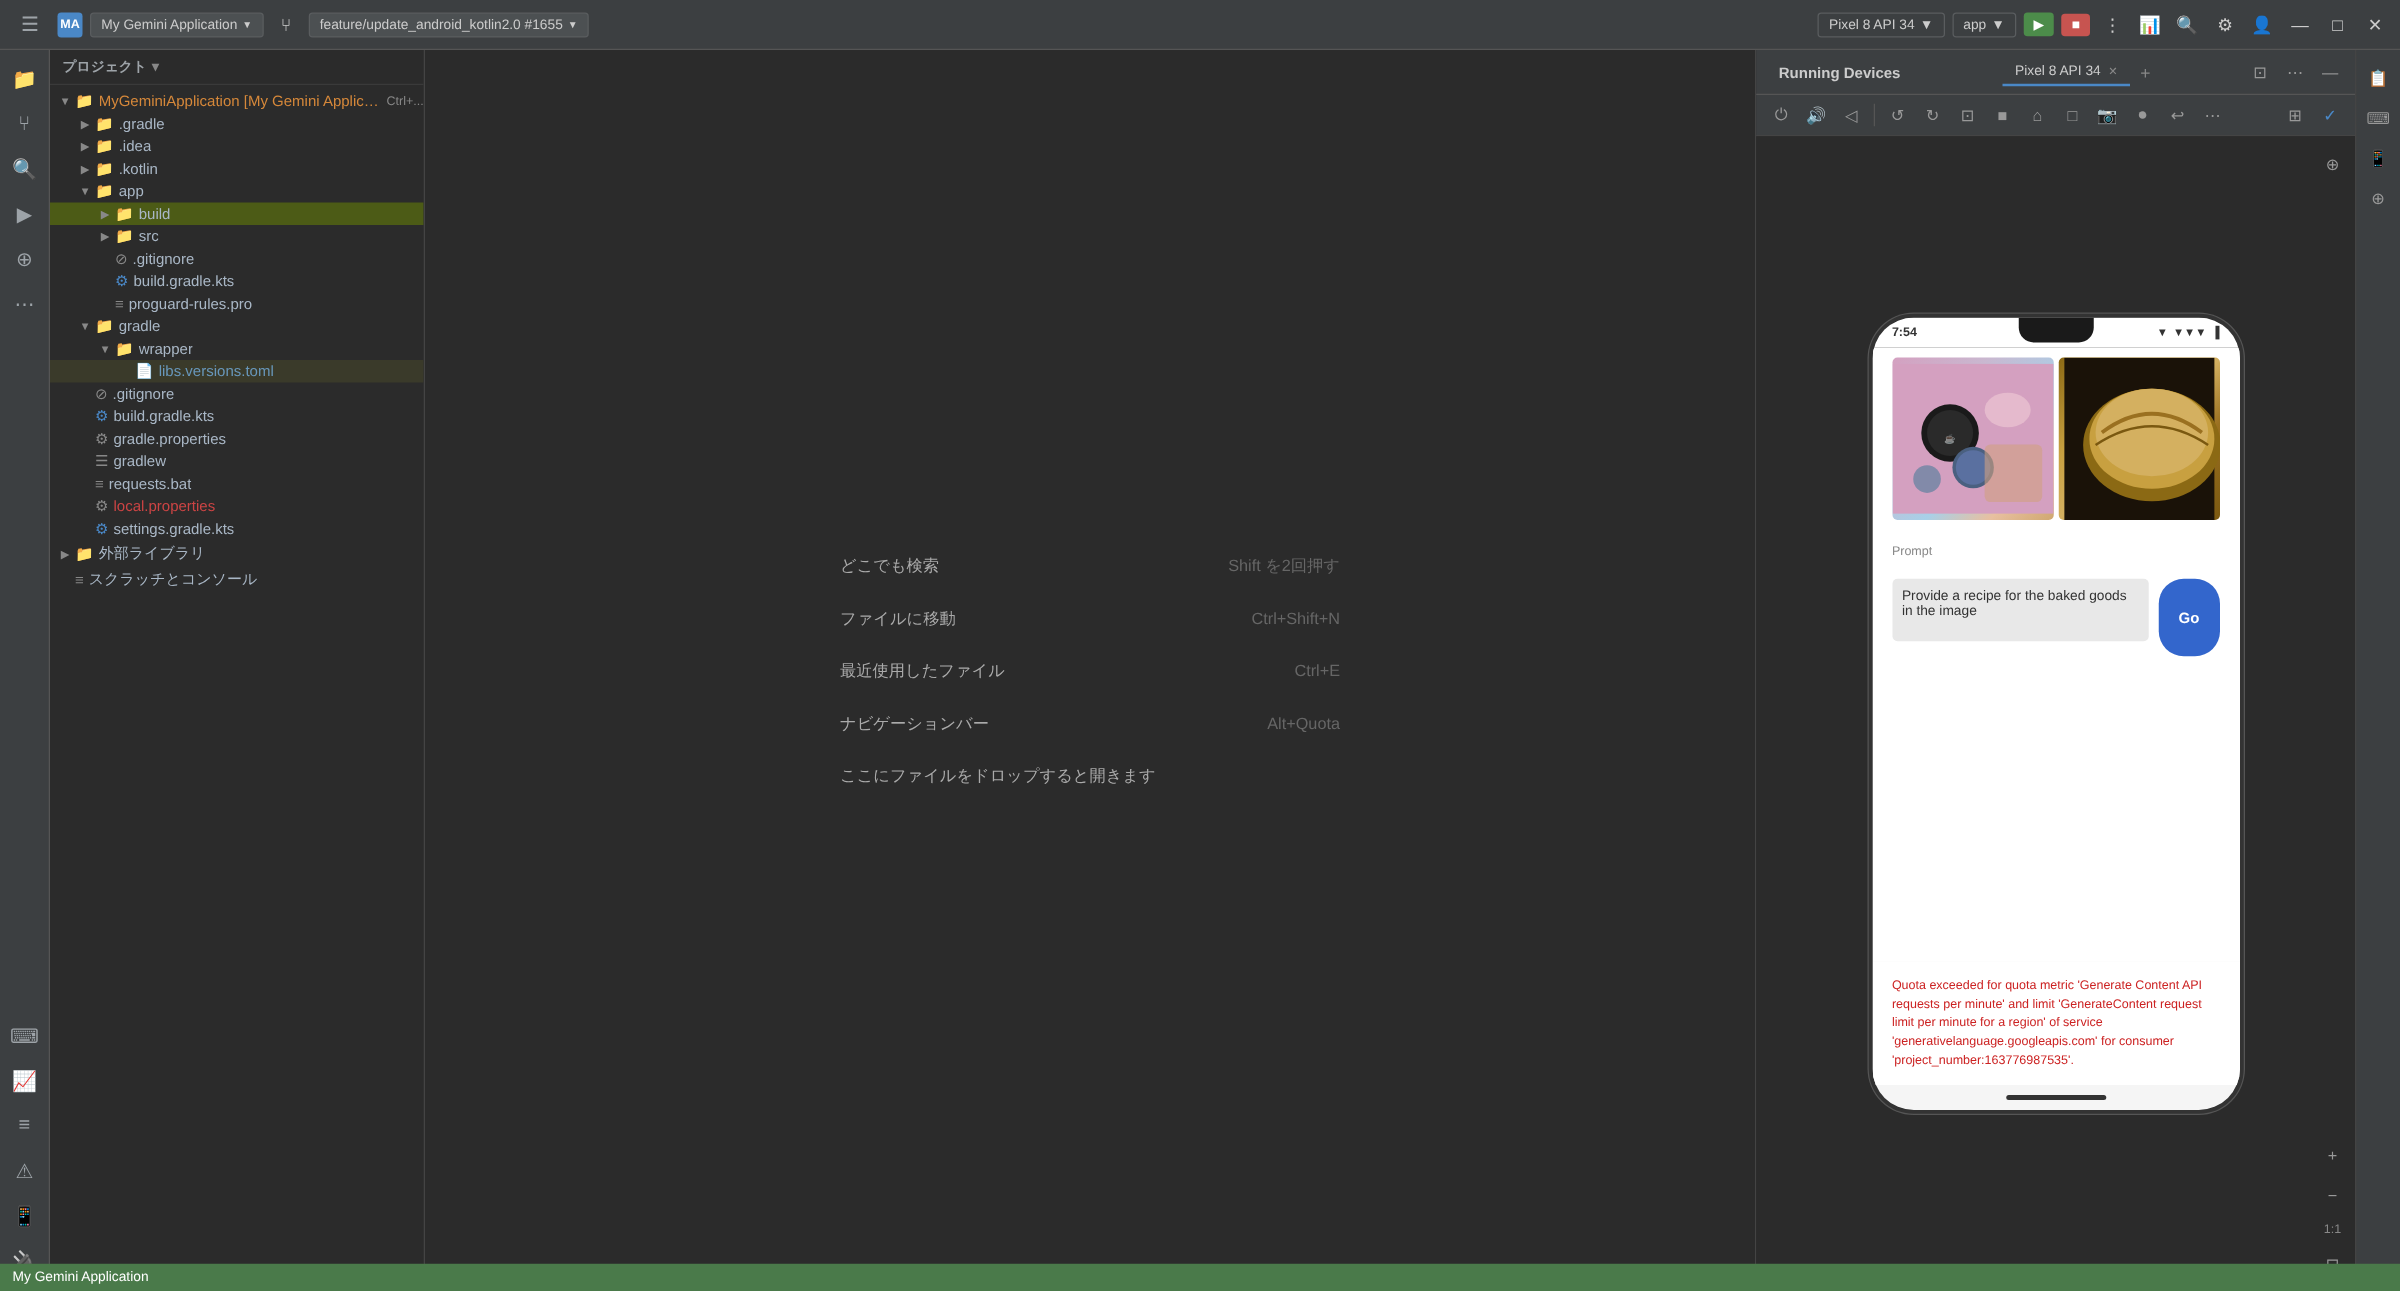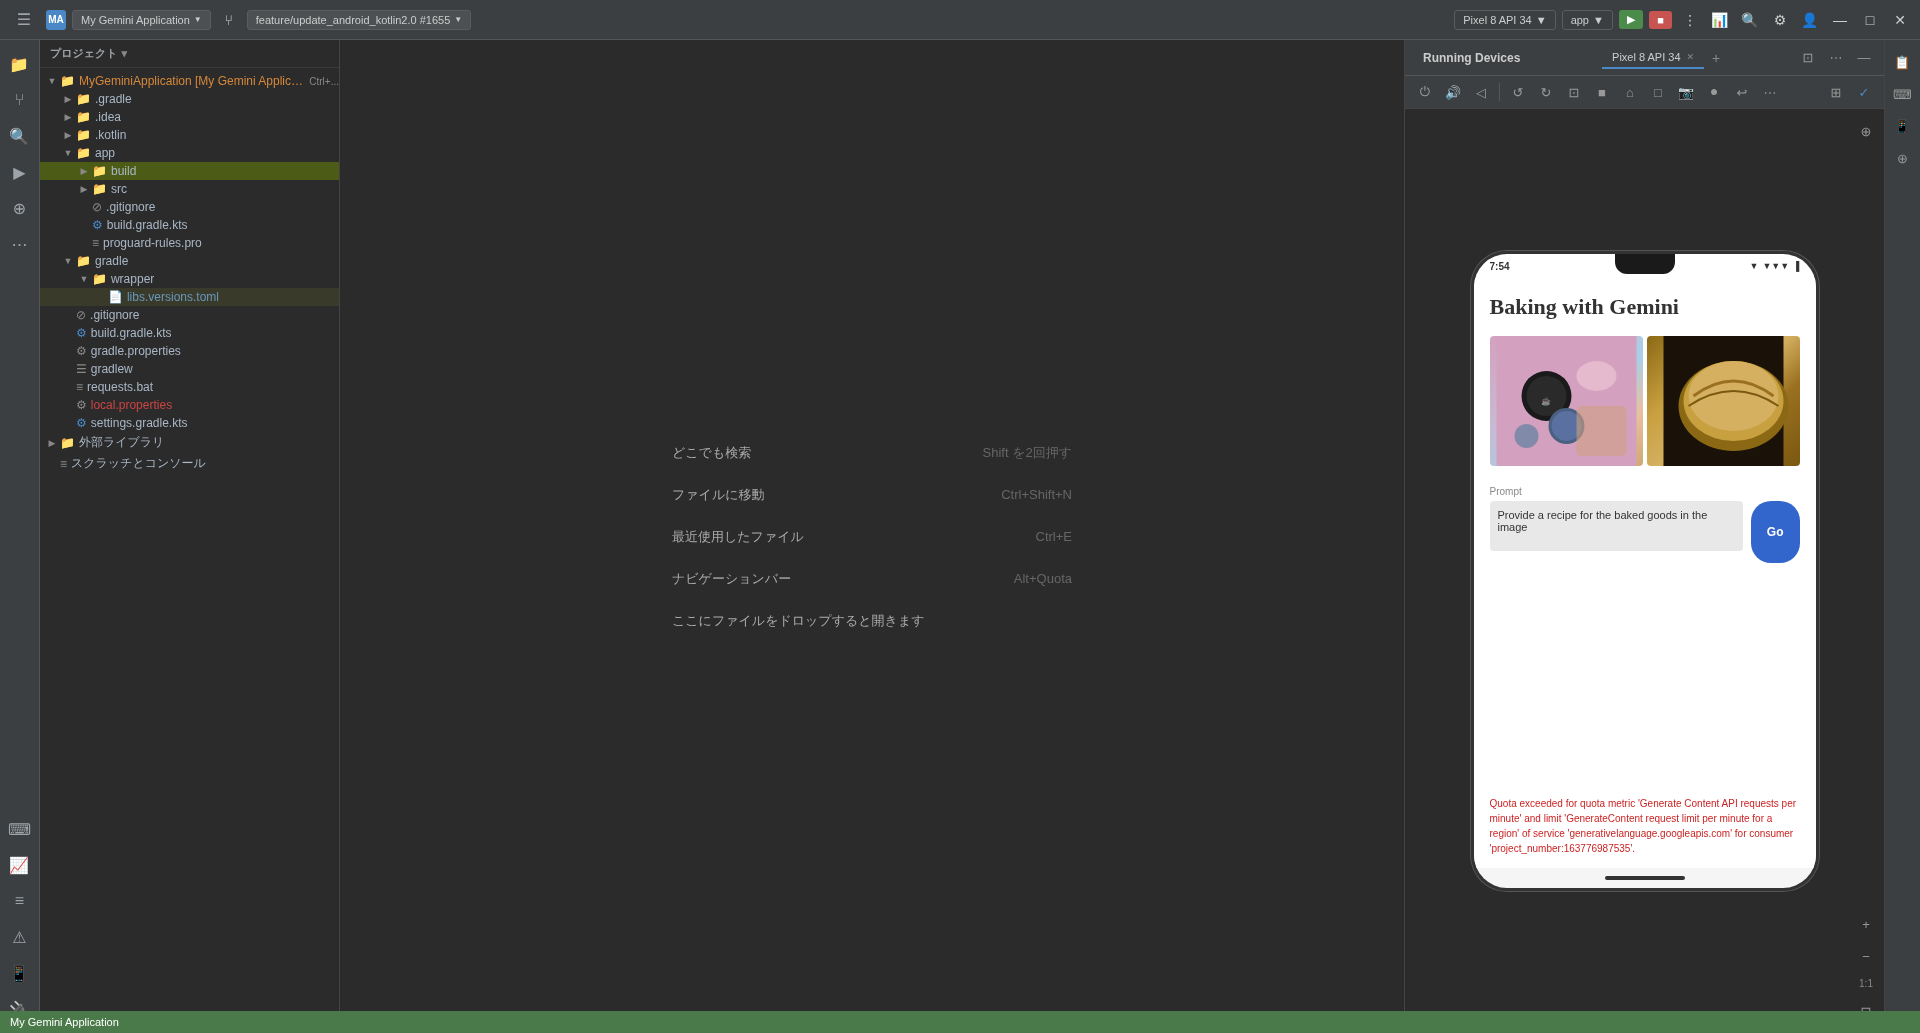"7:54" .phone-mockup { width: 348px -> 300px }
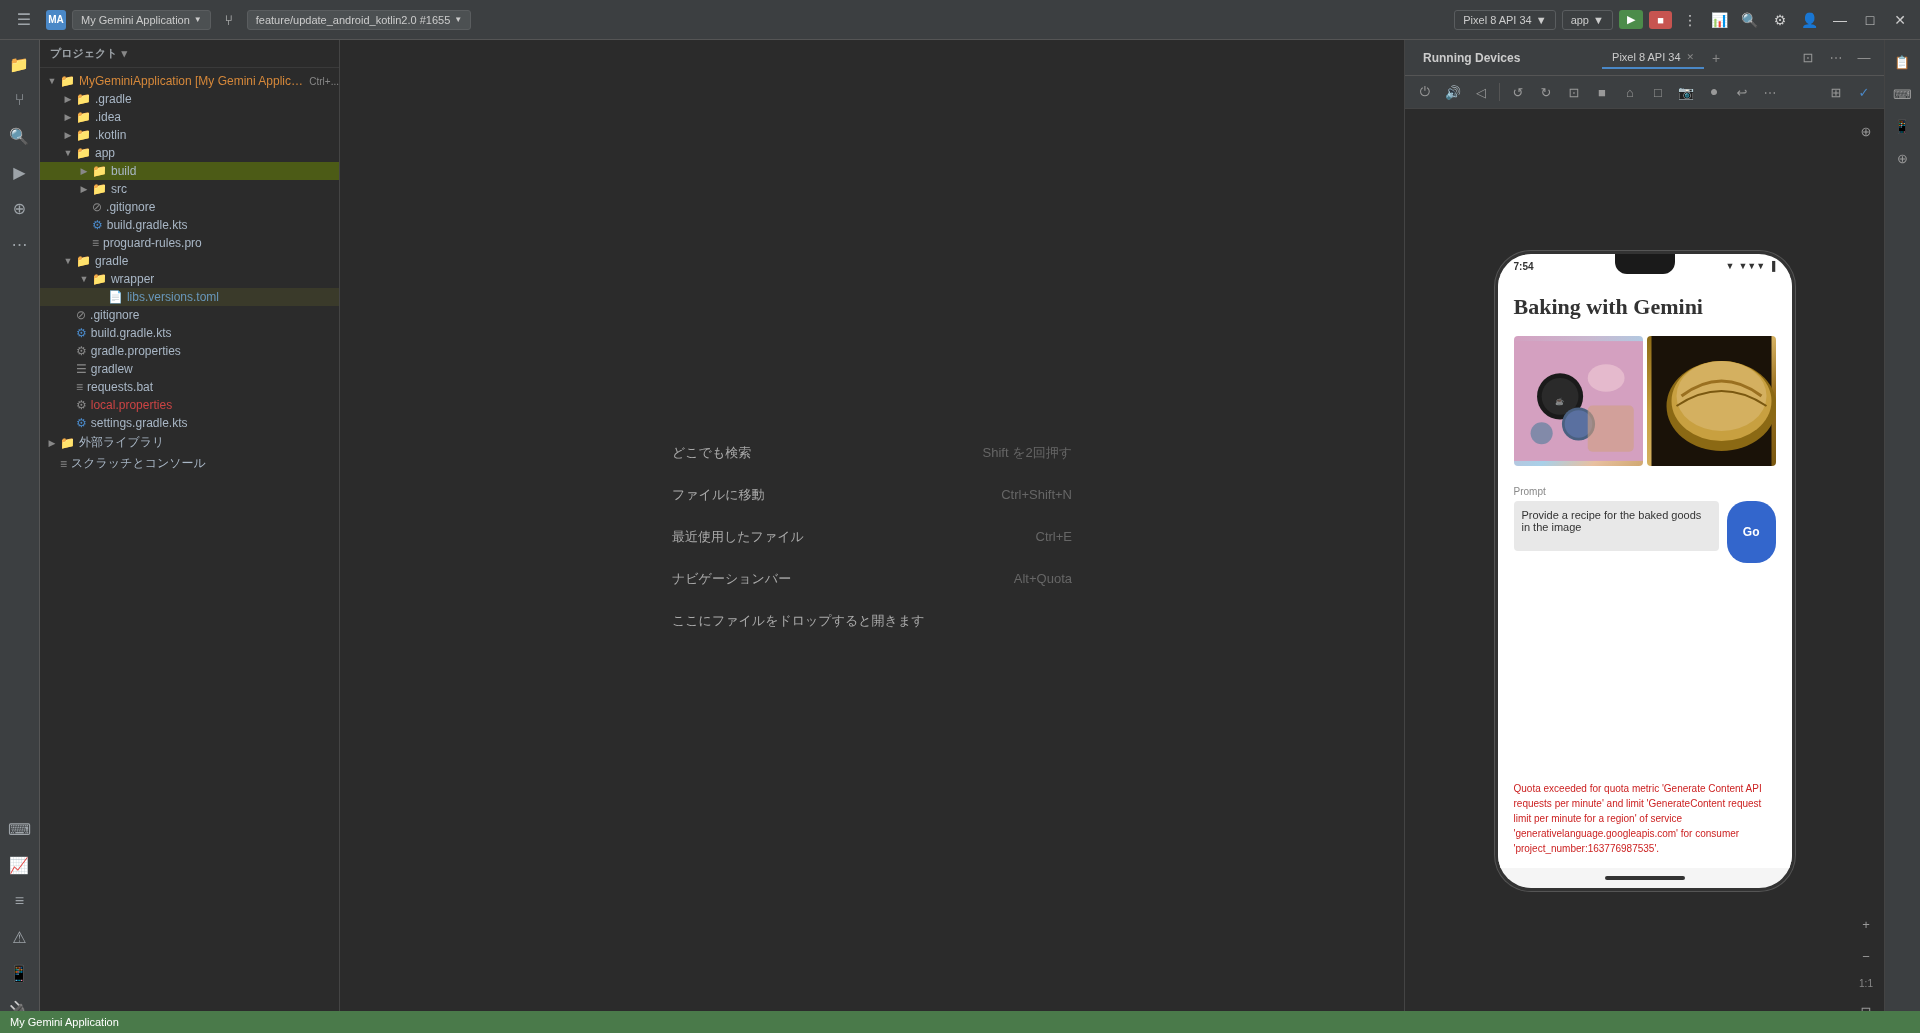"Baking with Gemini" div.phone-app-header { html: <div> <div>Baking with Gemini</div> </div> -> none }
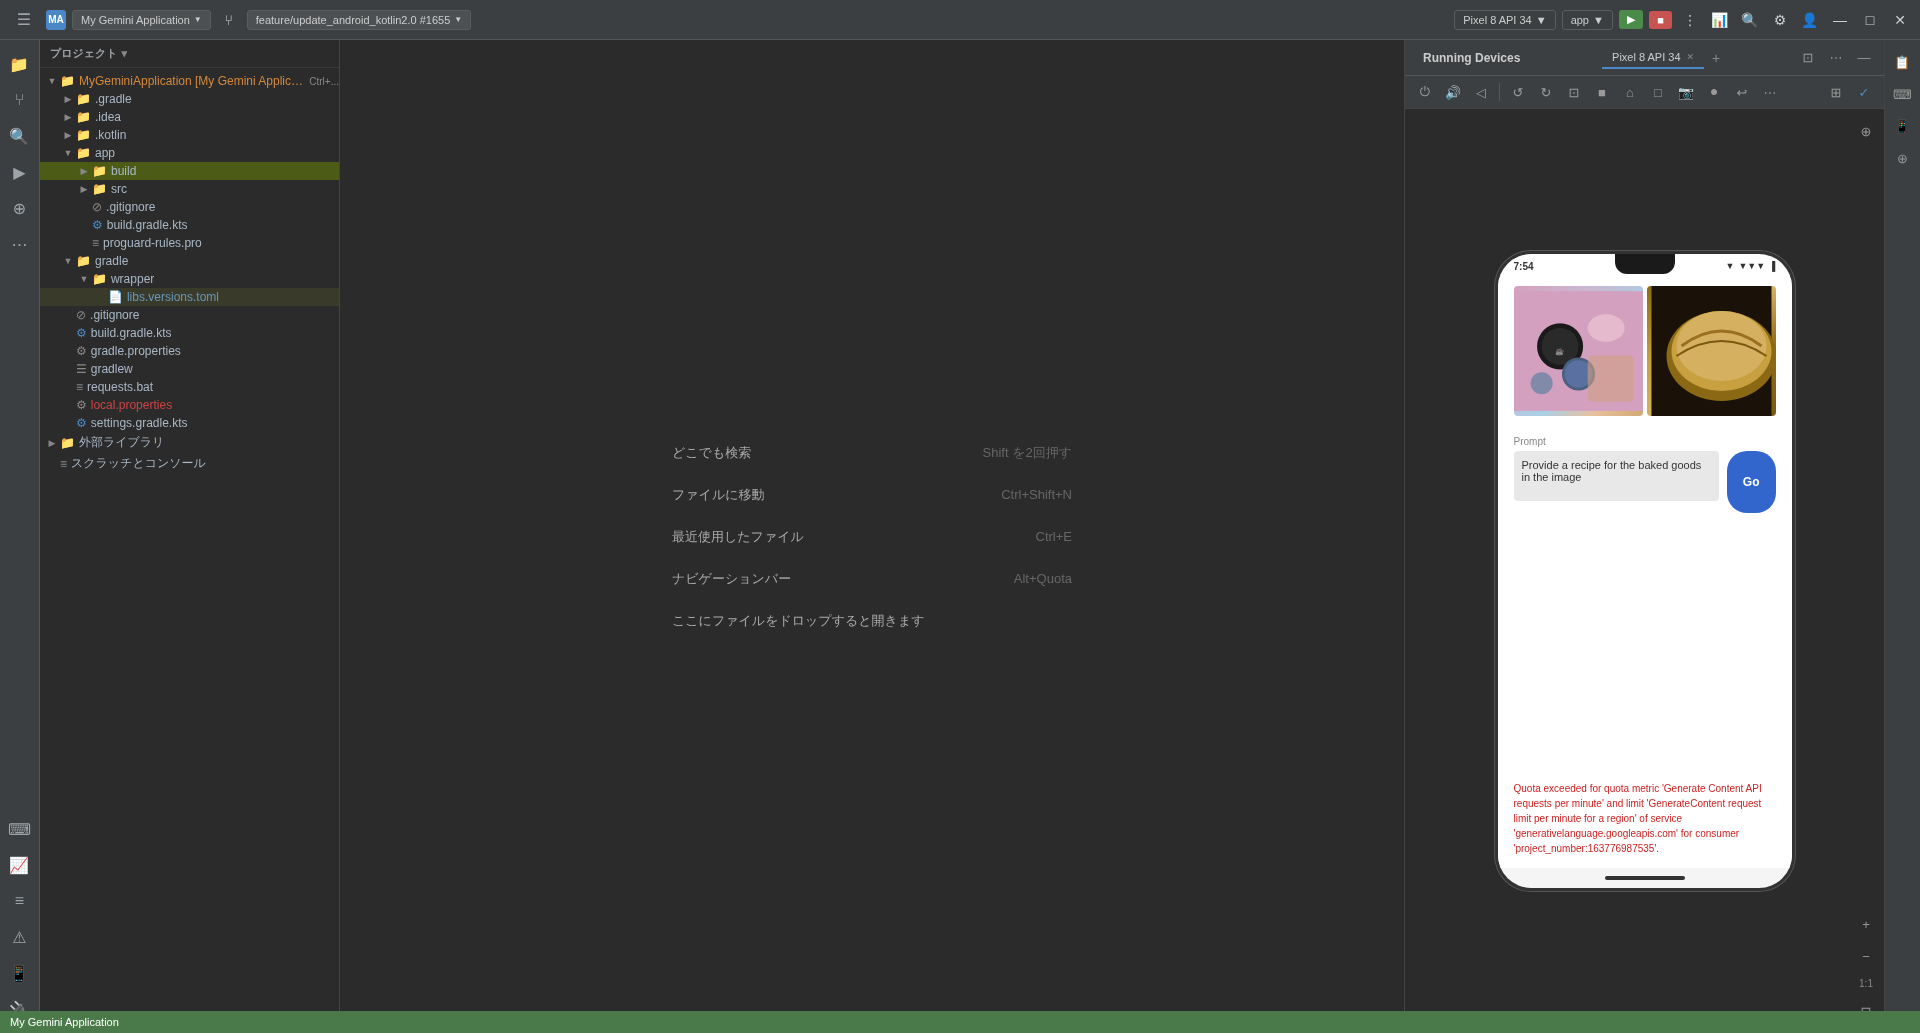"Prompt" .phone-prompt-label { margin-bottom: 4px -> 16px }
